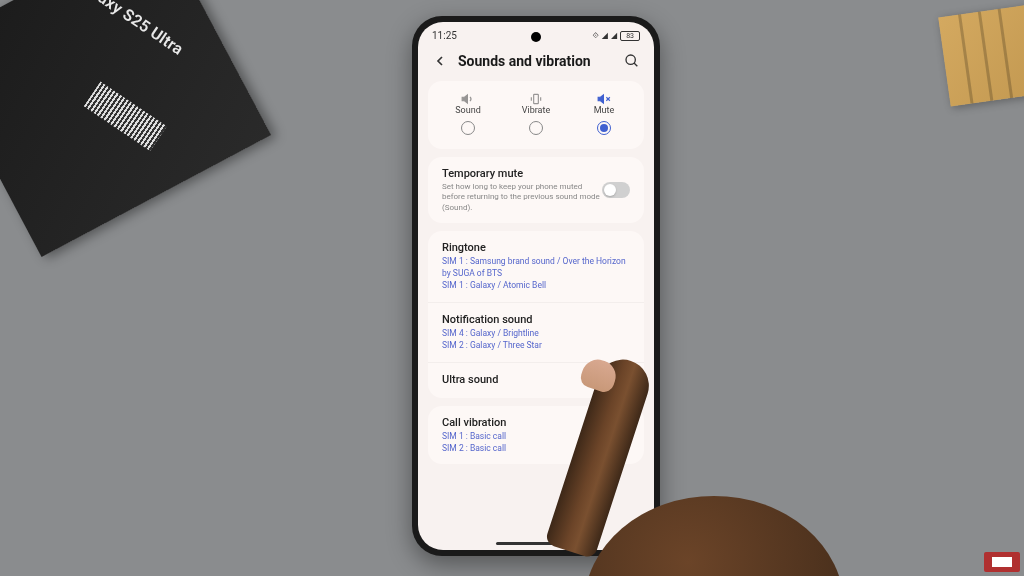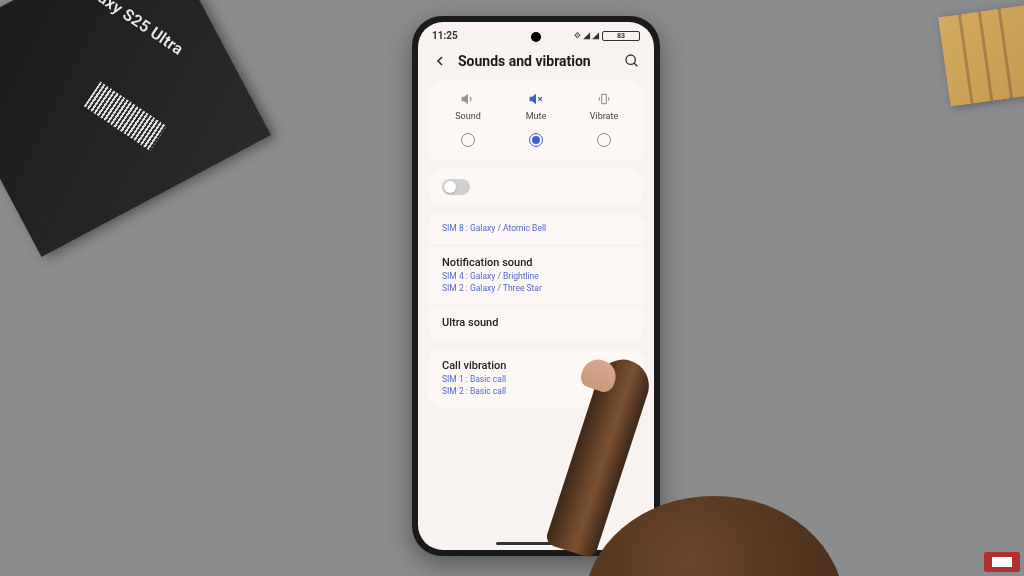"11:25" .status-bar { font-weight: 700 -> 400 }
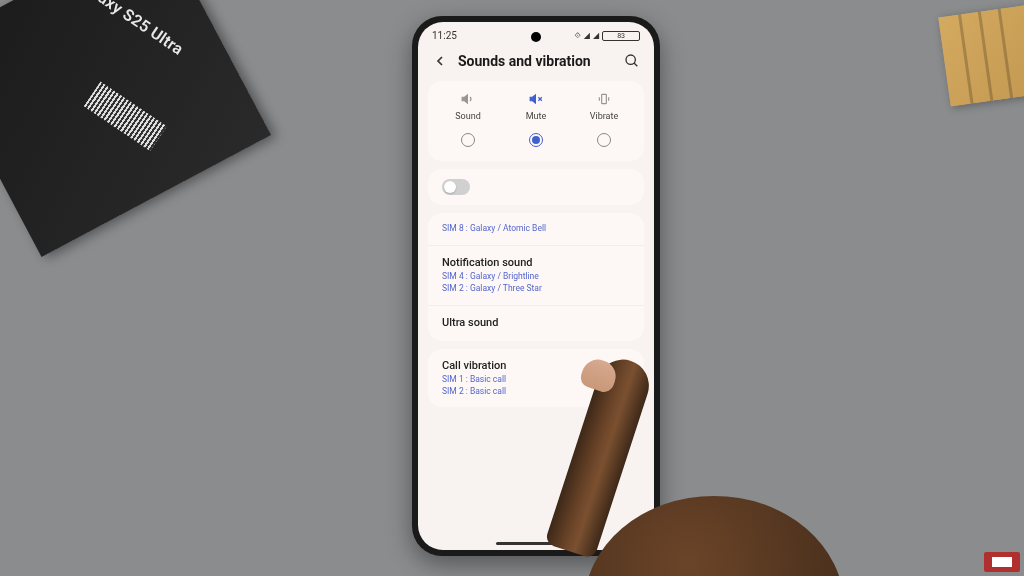"83" .battery { padding: 0px 14px -> 0px 5px }
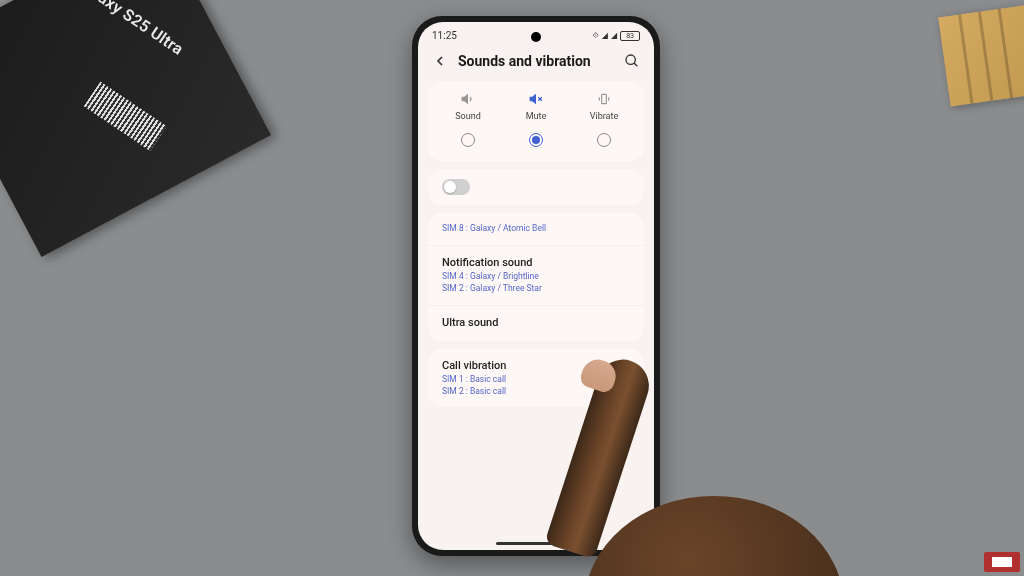"Sound" .mode-option { gap: 6px -> none }
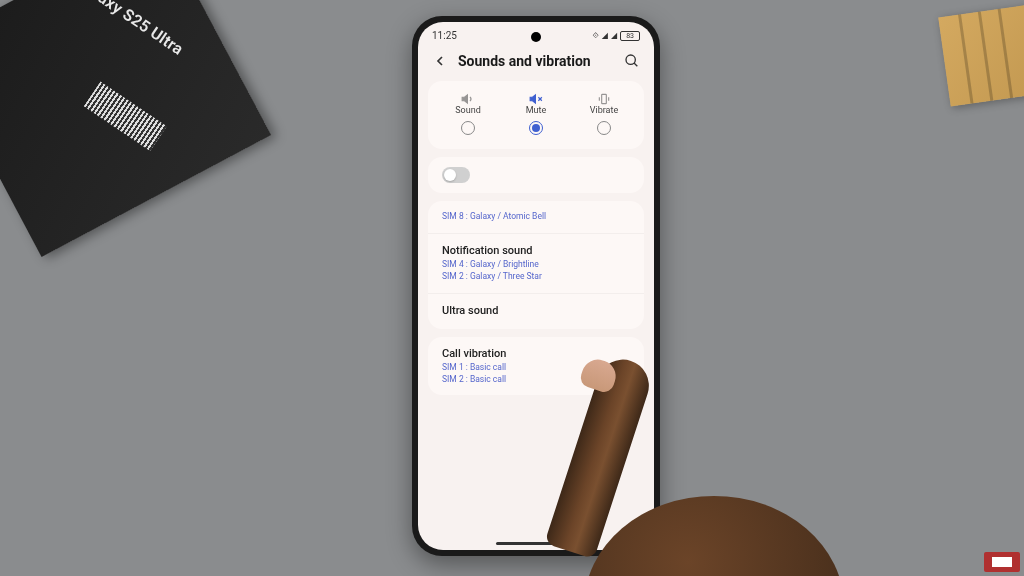"Mute" div.mode-option { order: before "Vibrate" -> after "Vibrate" }
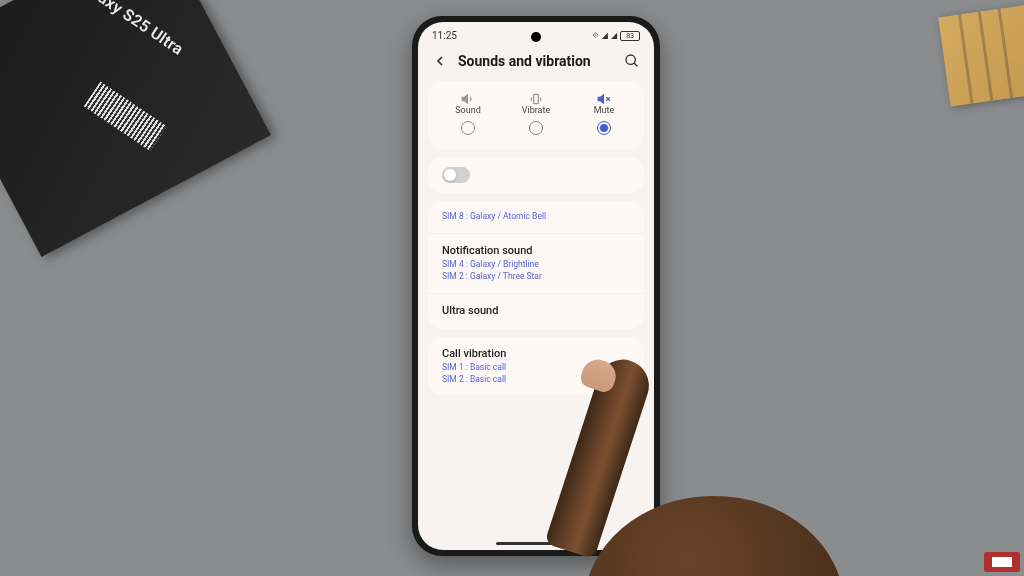"Temporary mute" div.setting-content { html: none -> <div> <div>Temporary mute</div> <div>Set how long to keep your phone muted before returning to the previous sound mode (Sound).</div> </div> }
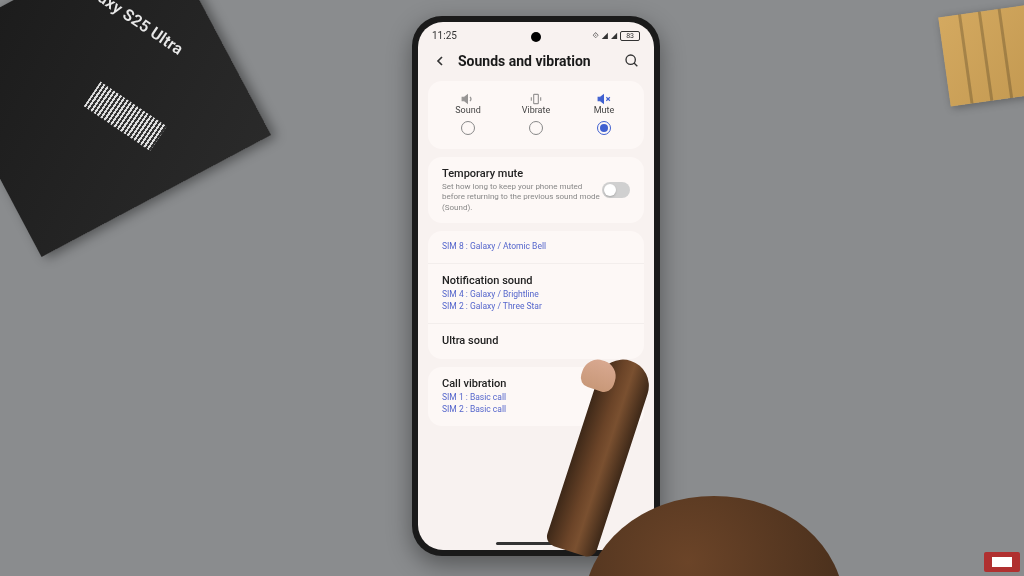"Ringtone" div.setting-title { html: none -> <div>Ringtone</div> }
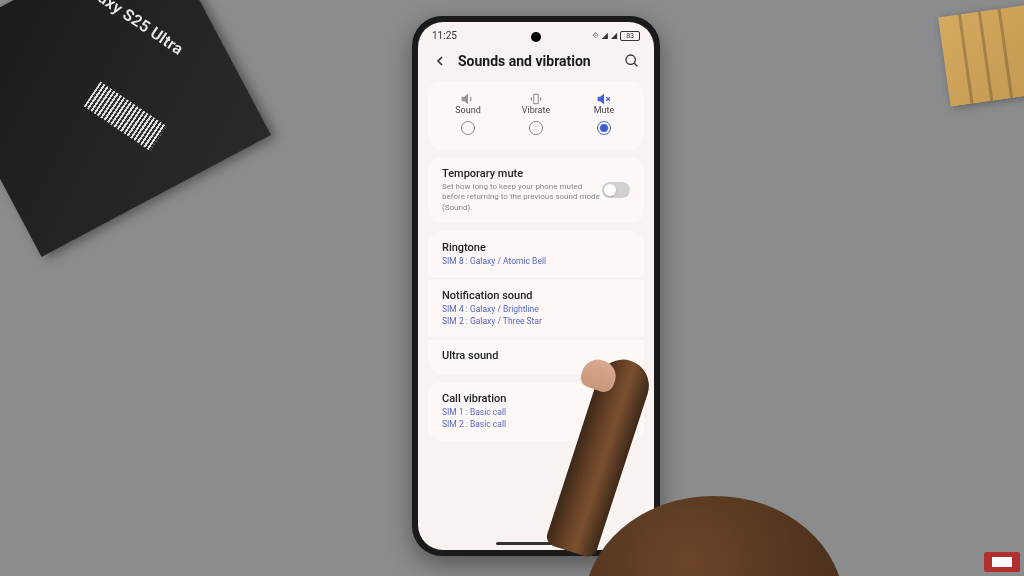"SIM 1 : Samsung brand" div.setting-sub { html: none -> <div>SIM 1 : Samsung brand sound / Over the Horizon by SUGA of BTS</div> }
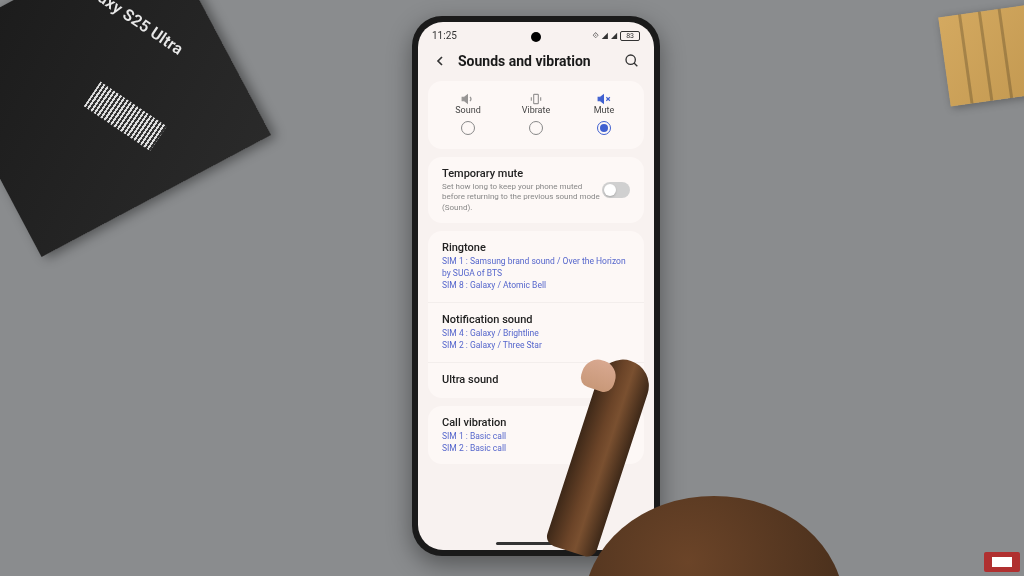"SIM 8 : Galaxy /" div.setting-sub { text: 8 -> 1 }
